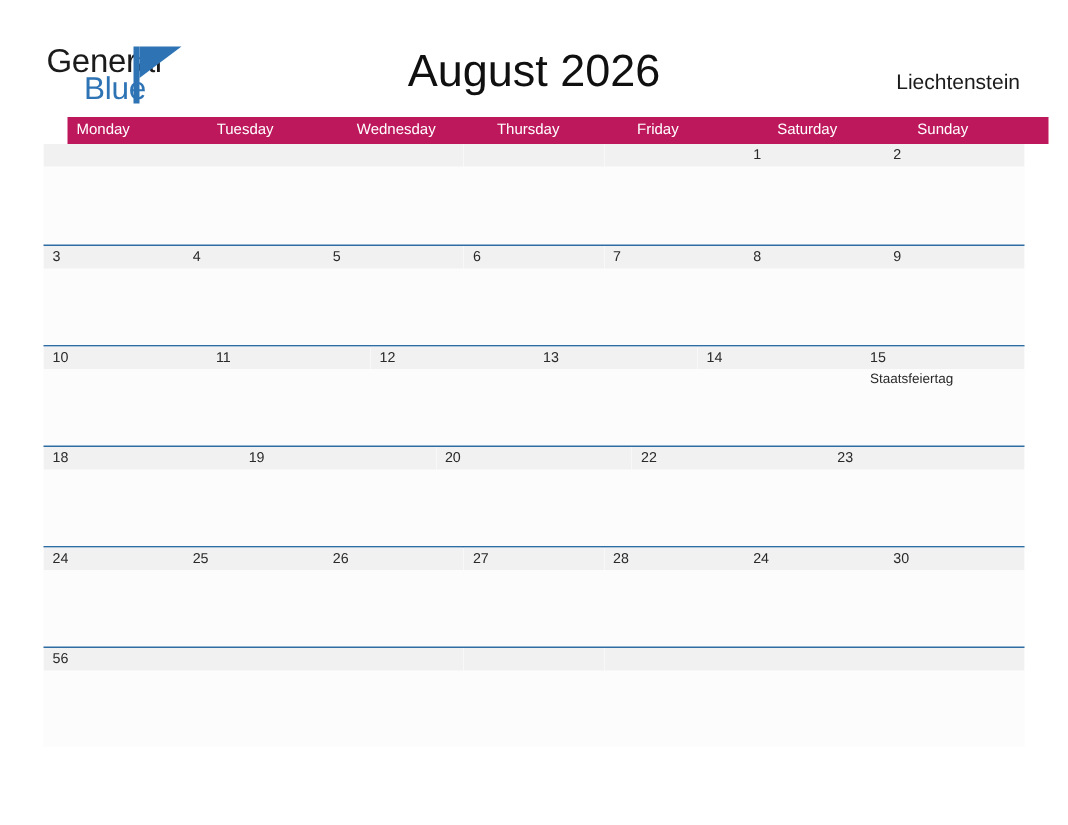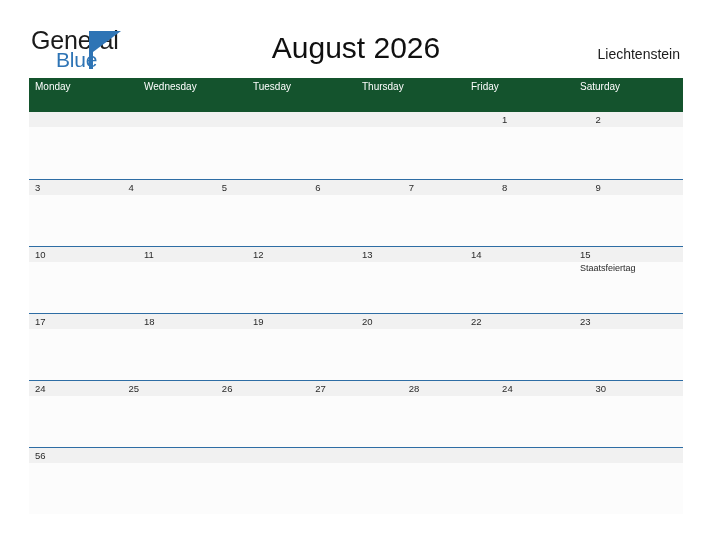"General" .logo-general { font-size: 25px -> 22px }
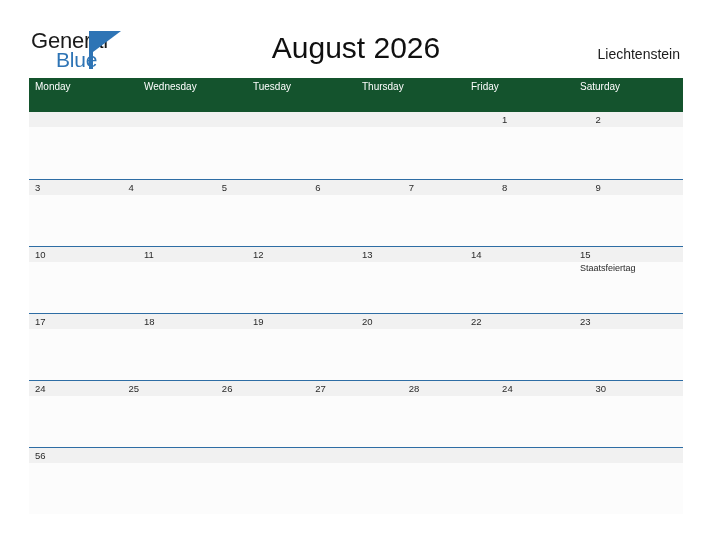"Monday" .weekday-row { background: #14532d -> #be185d; height: 34px -> 18px; margin-left: none -> 16px }
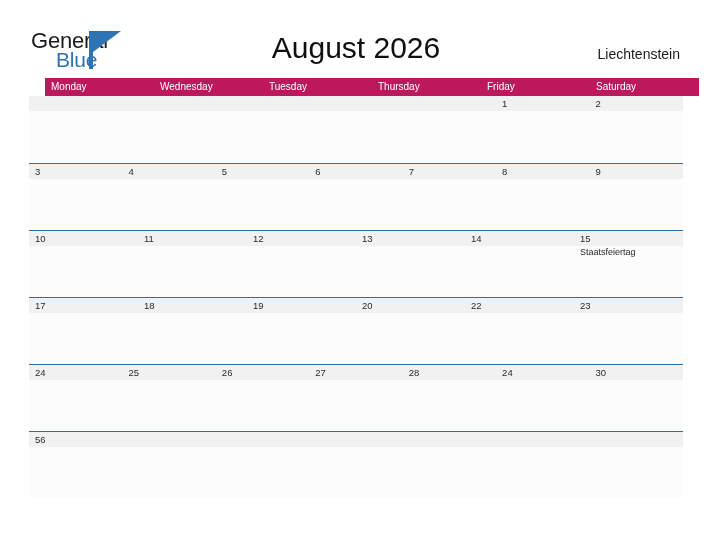"Wednesday" div.weekday-cell { order: before "Tuesday" -> after "Tuesday" }
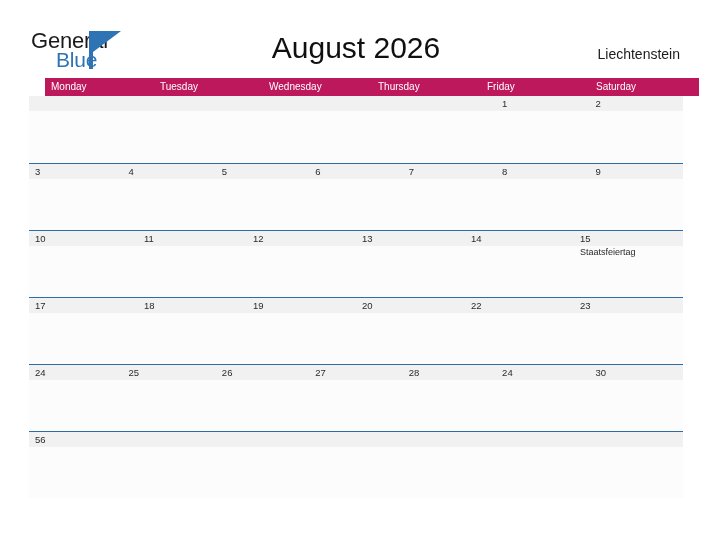"Sunday" div.weekday-cell { html: none -> <div>Sunday</div> }
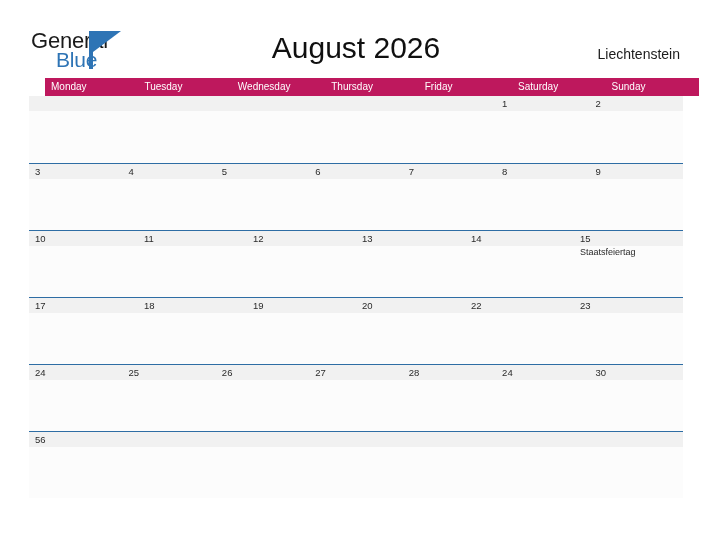"17" div.day-cell { html: <div> <div></div> <div>17</div> </div> -> none }
